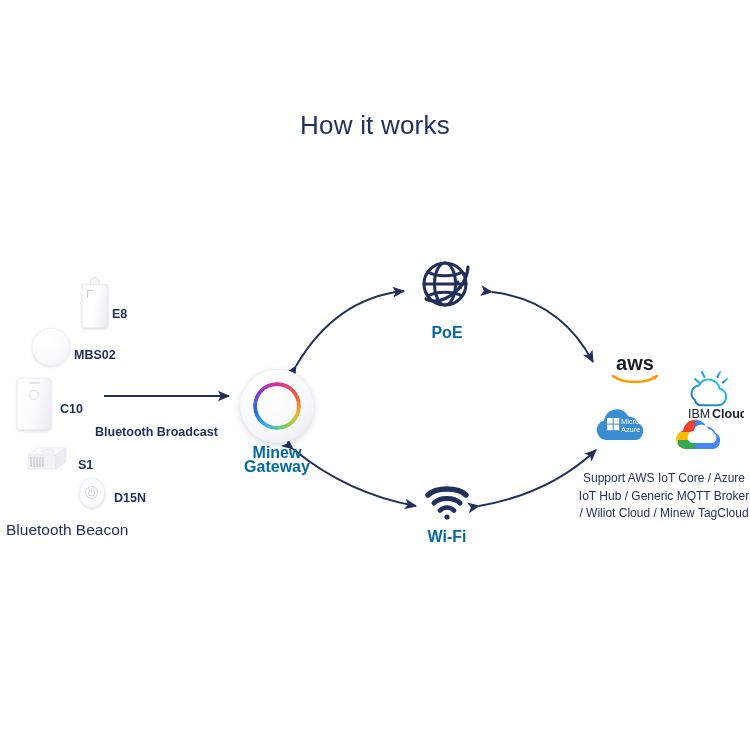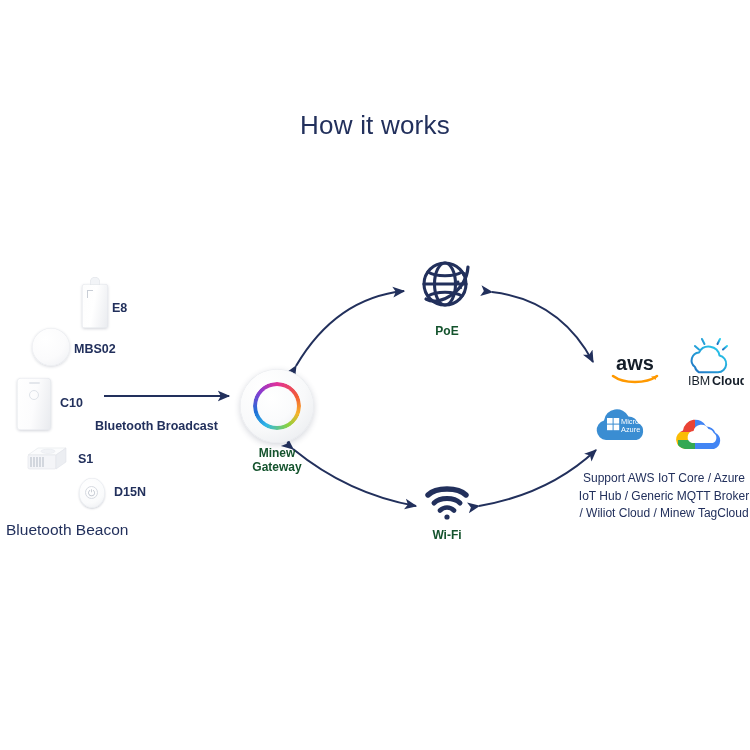"E8" .lbl { margin-top: none -> 6px }
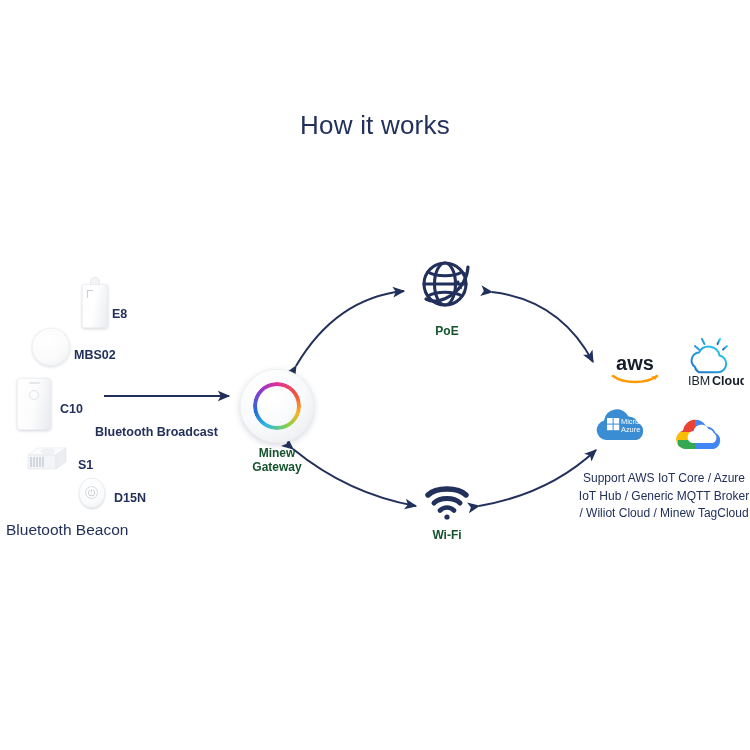"PoE" .lbl-node { color: #14532d -> #0369a1; font-size: 12px -> 16px }
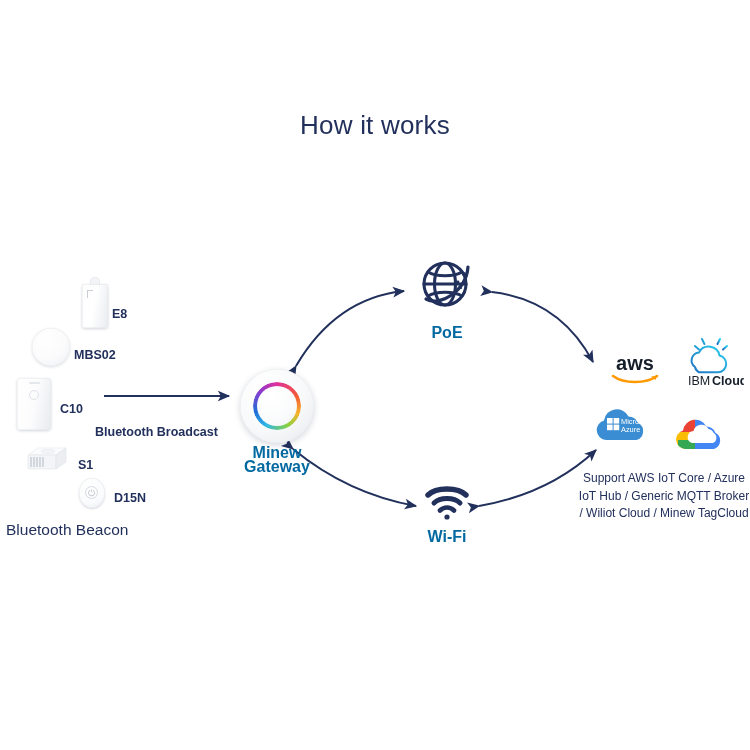"IBM" #logo-ibm { top: 334px -> 367px }
